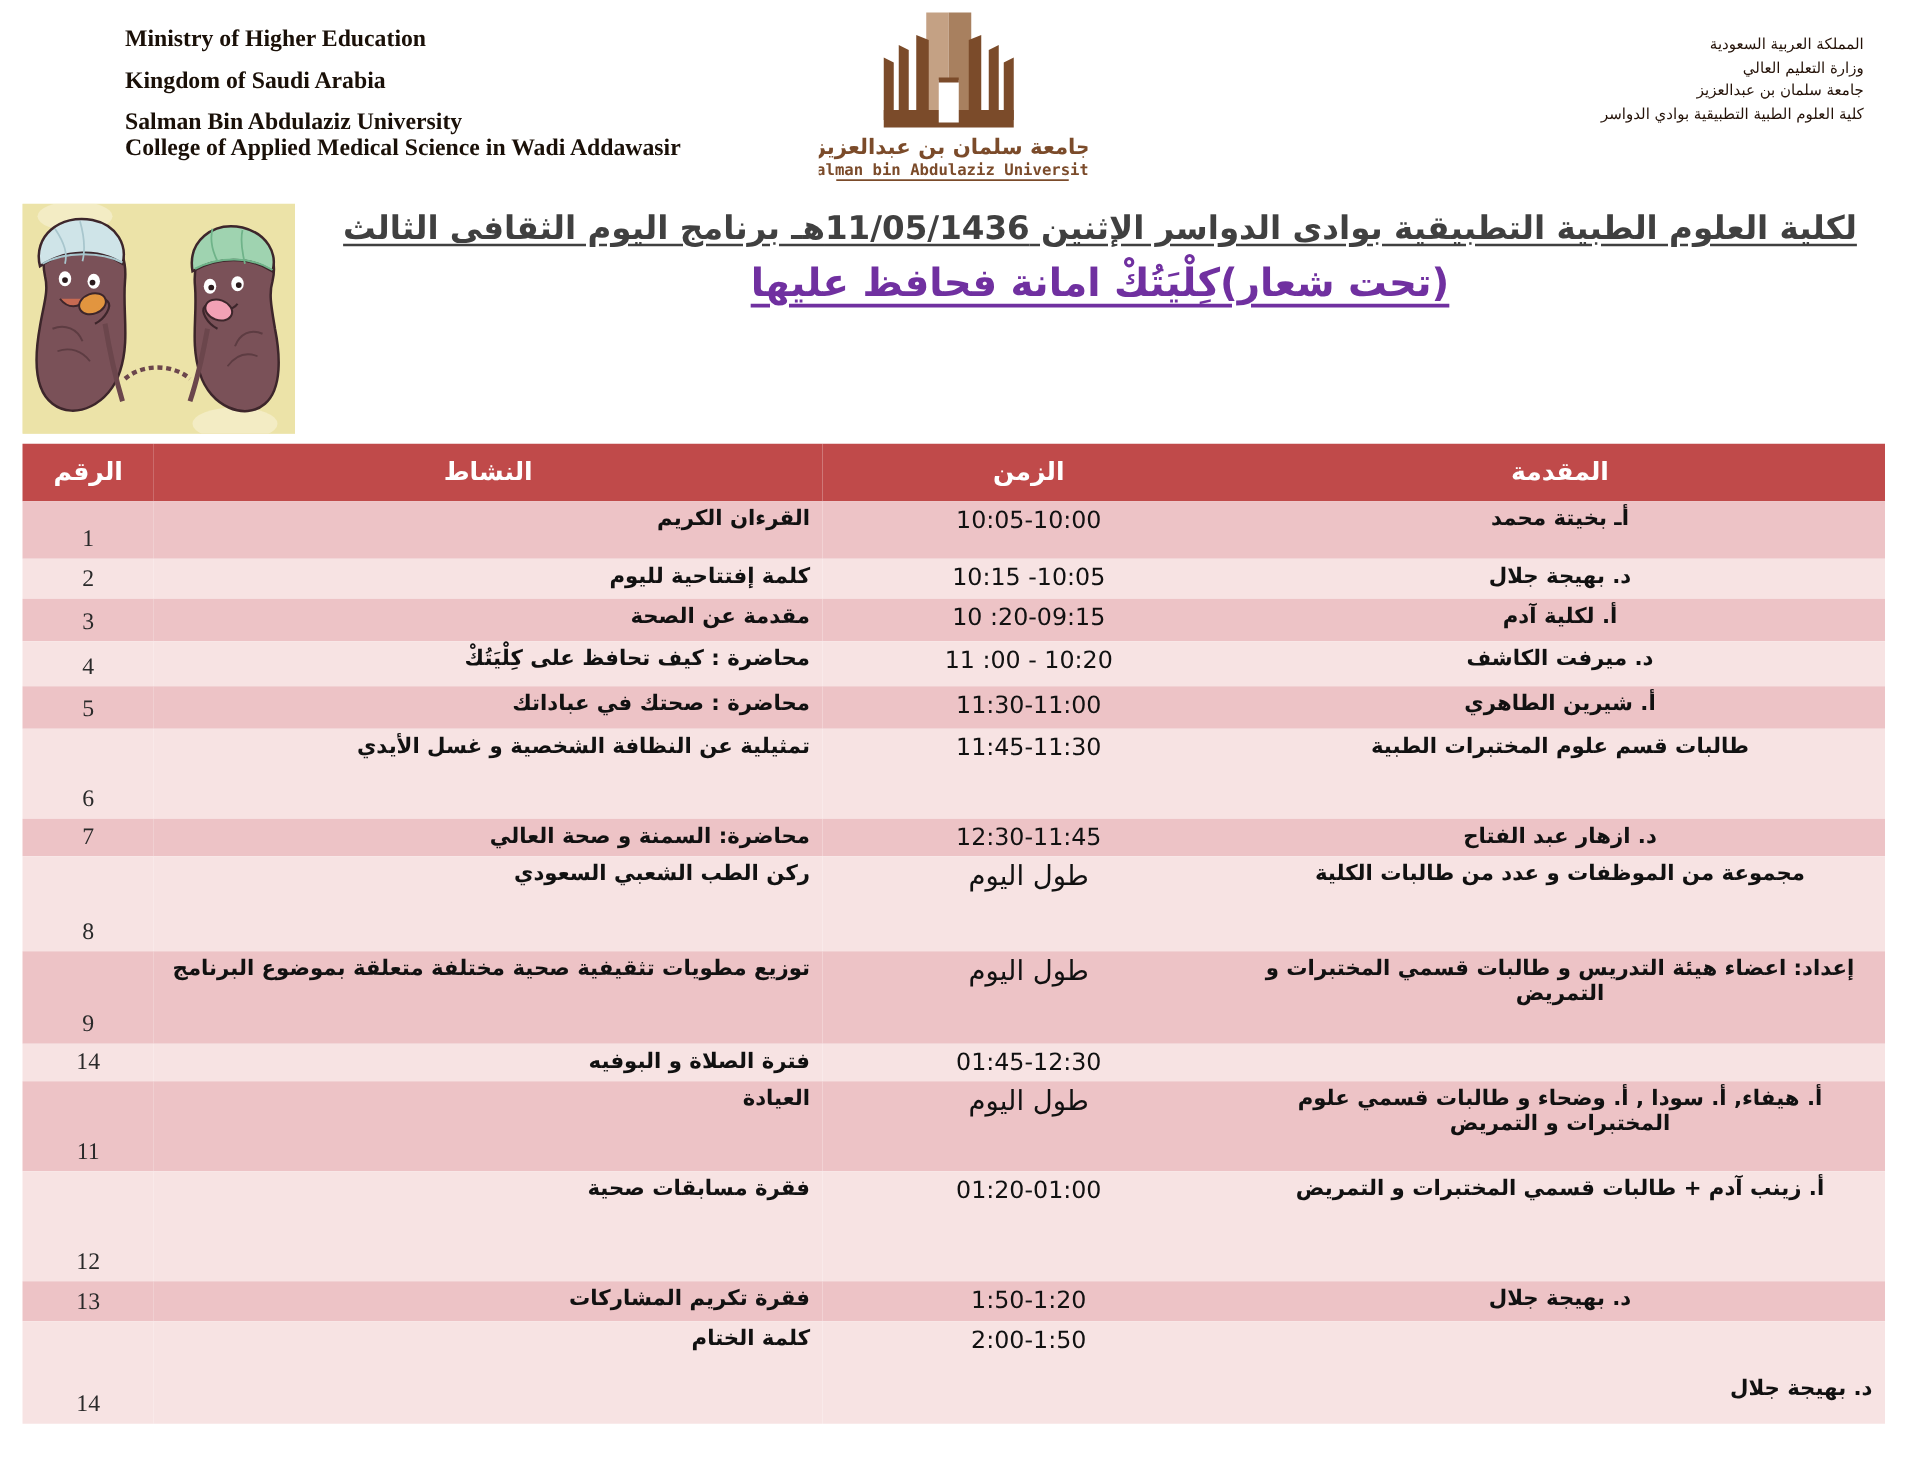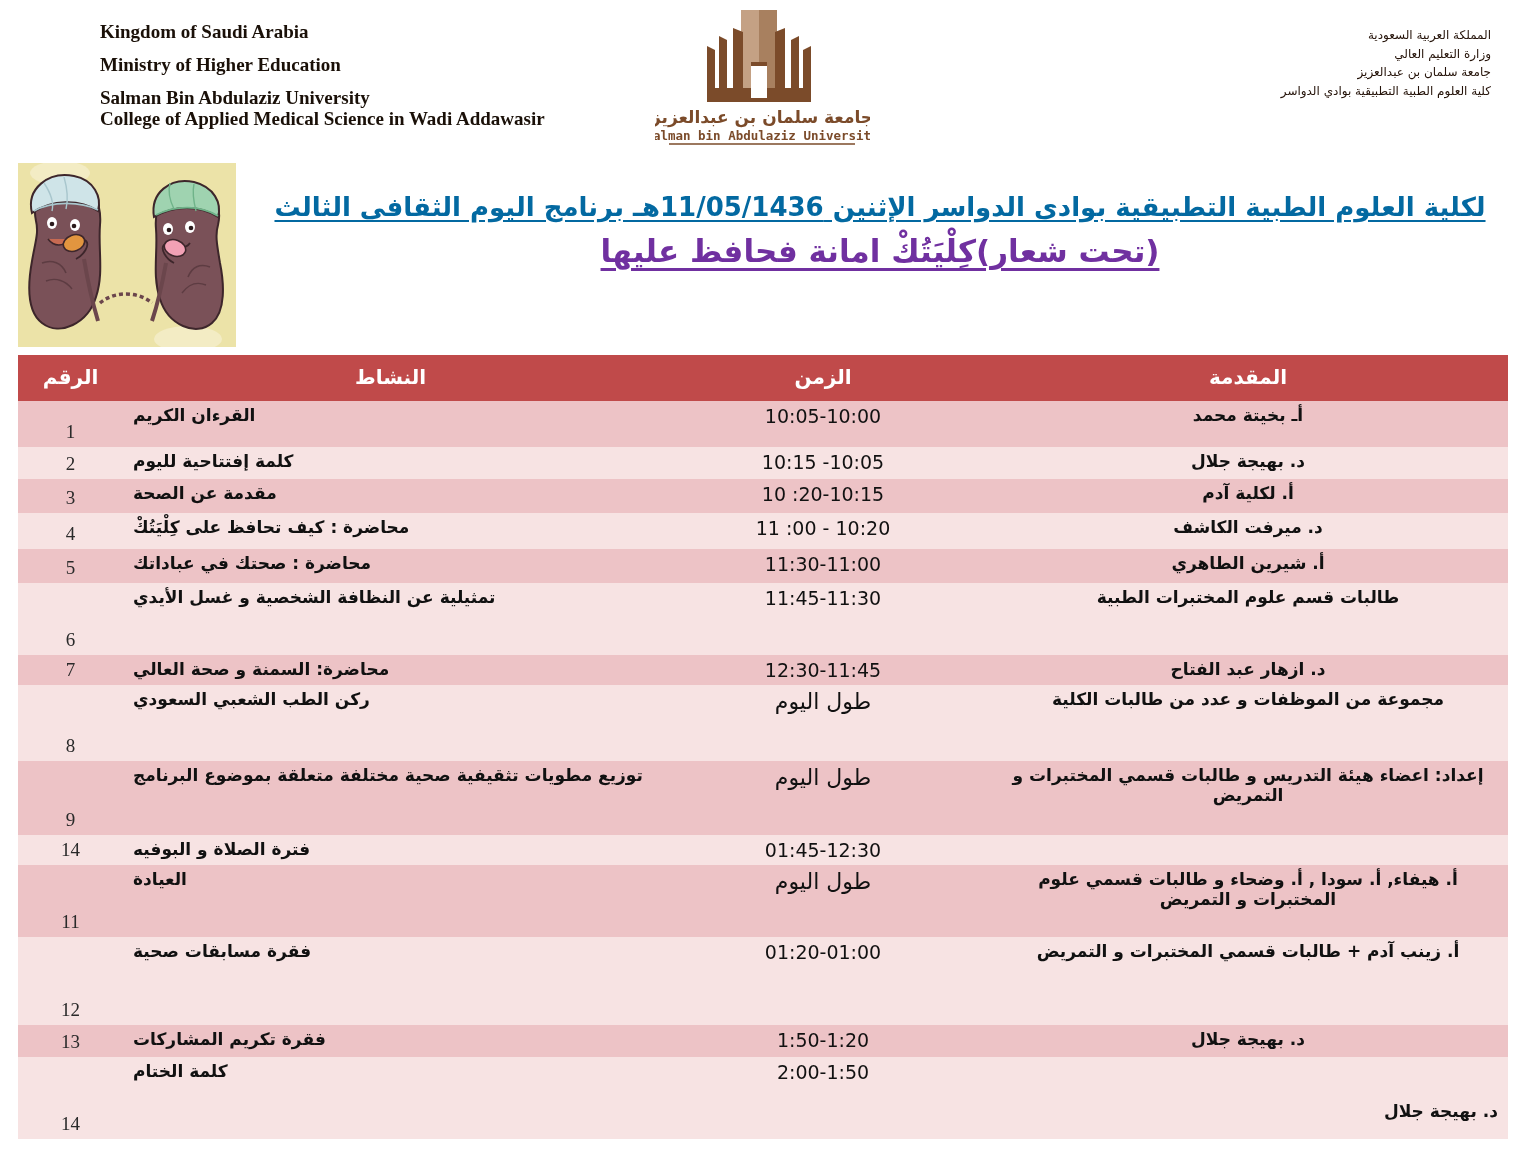"Kingdom of Saudi Arabia" div { order: before "Ministry of Higher Education" -> after "Ministry of Higher Education" }
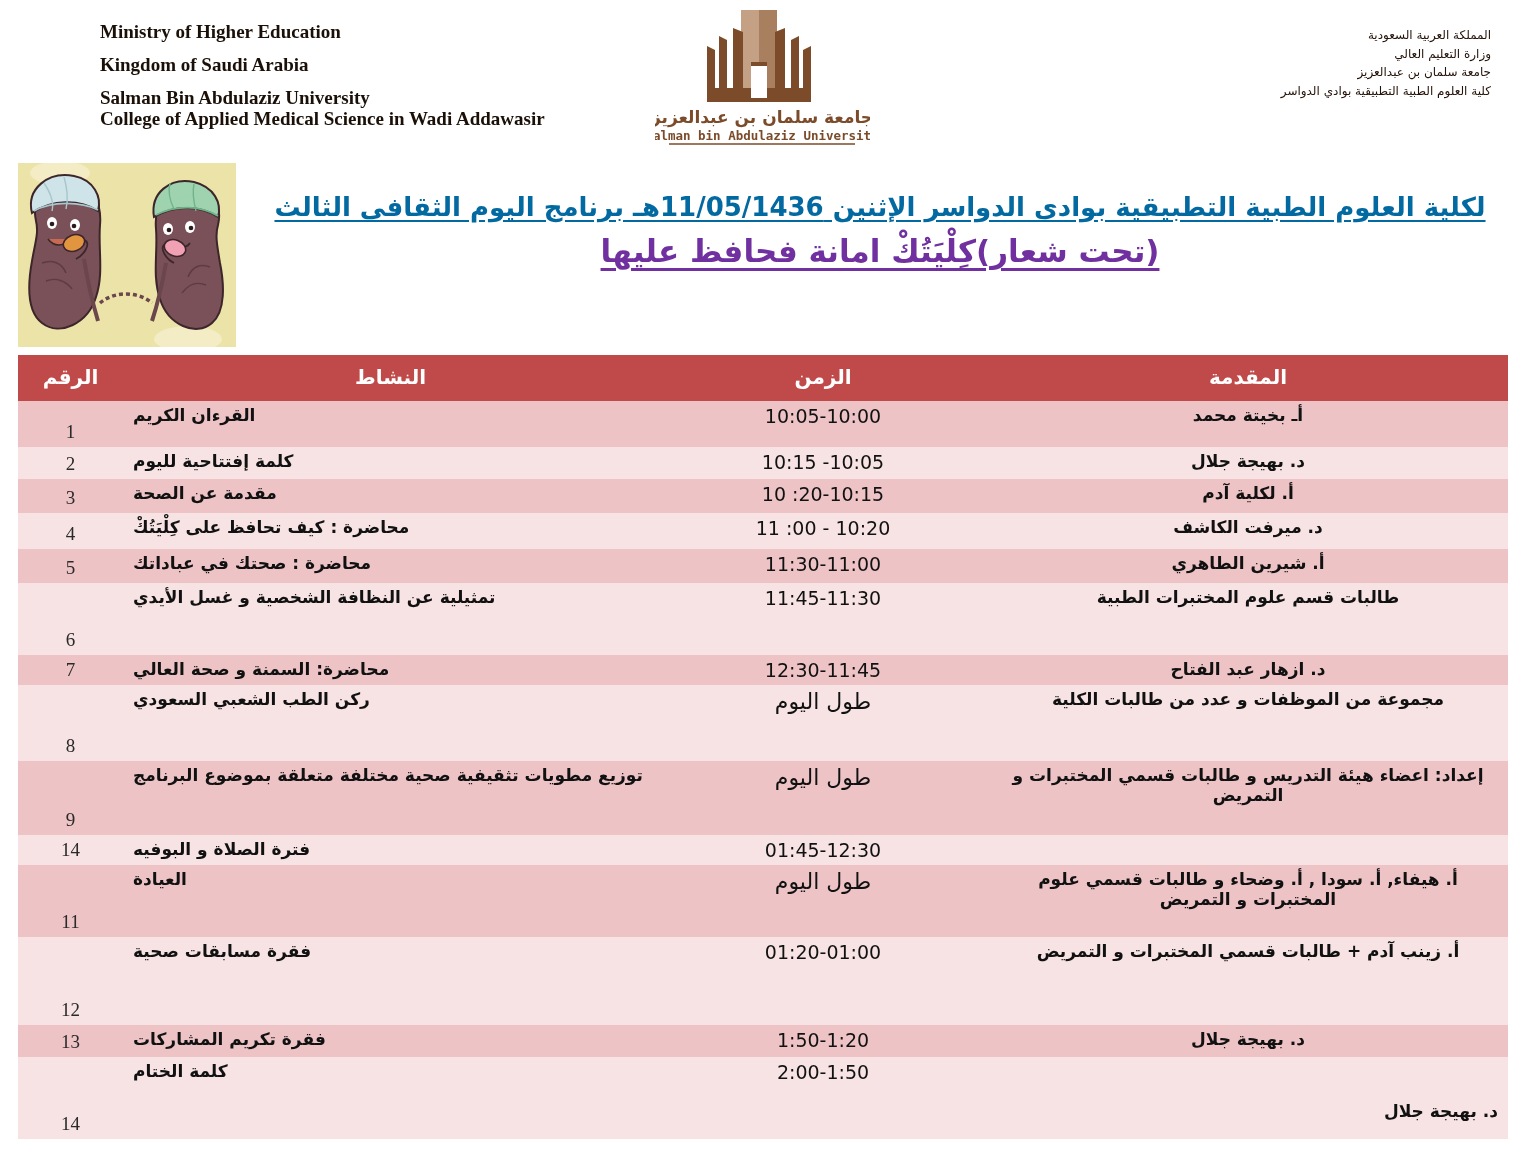"لكلية العلوم الطبية التطبيقية بوادى" .title-line1 { color: #0369a1 -> #404040; margin-top: 24px -> none }
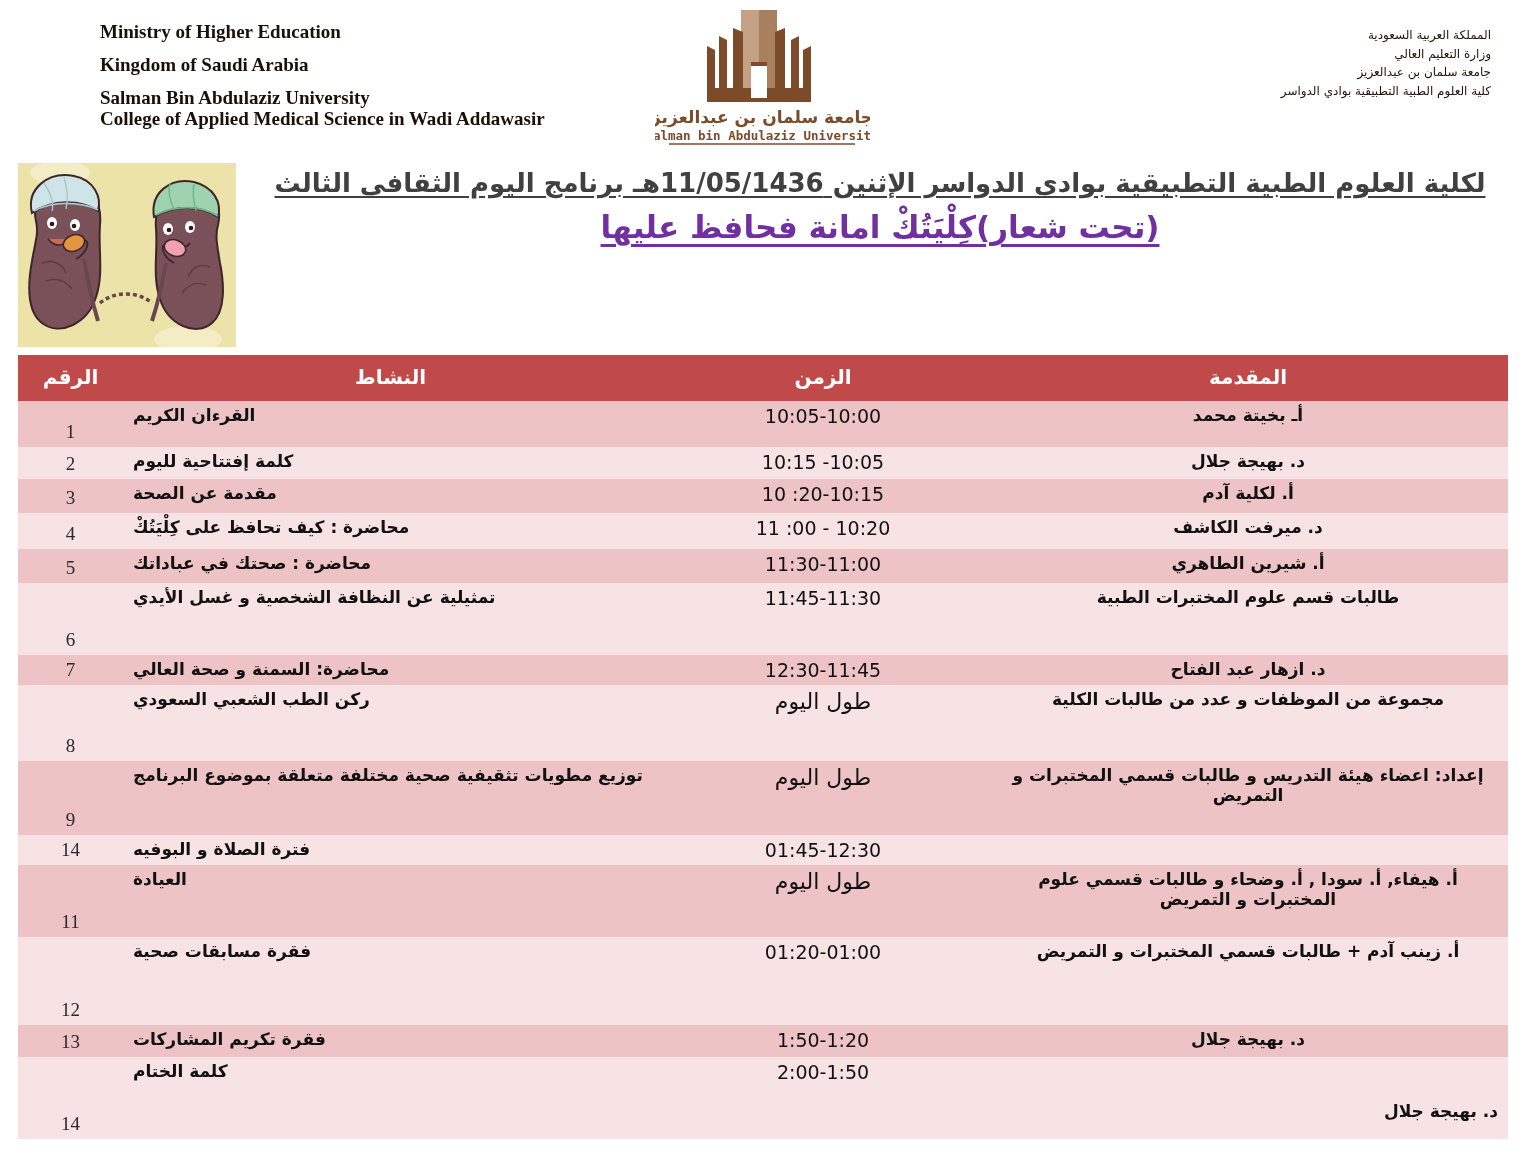"القرءان الكريم" td.act { text-align: left -> right }
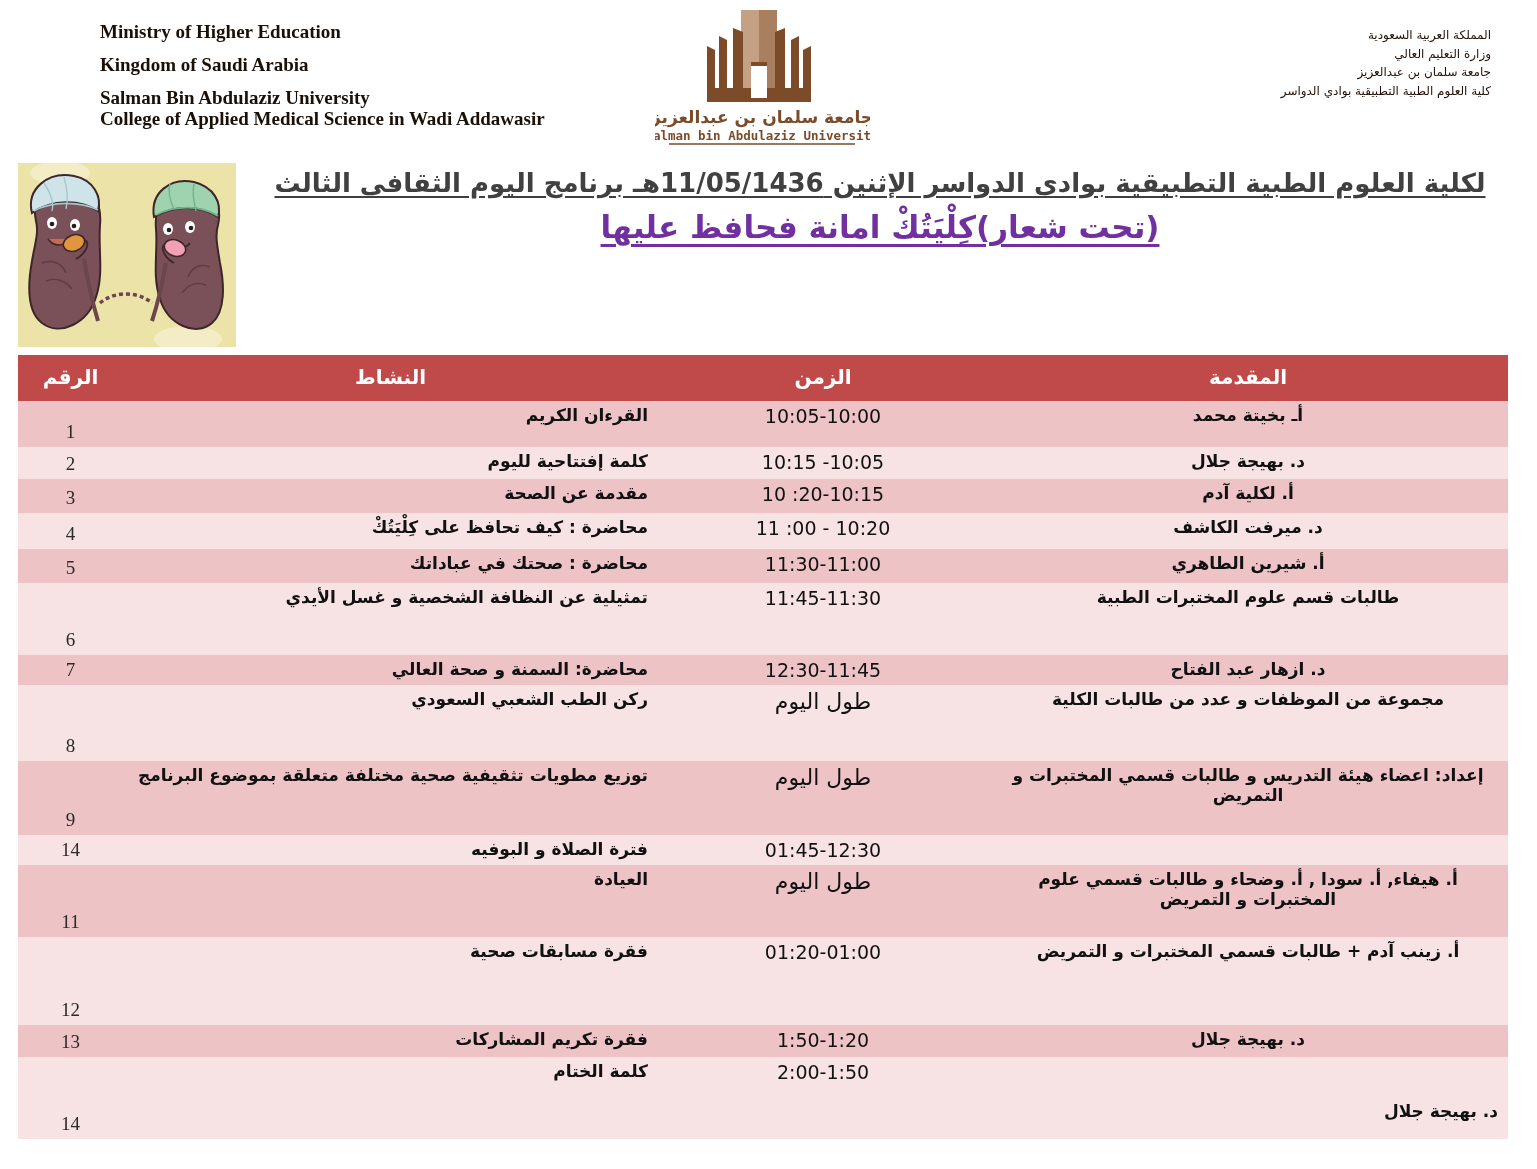"10 :20-10:15" td.time { text: :20-10:15 -> :20-09:15 }
